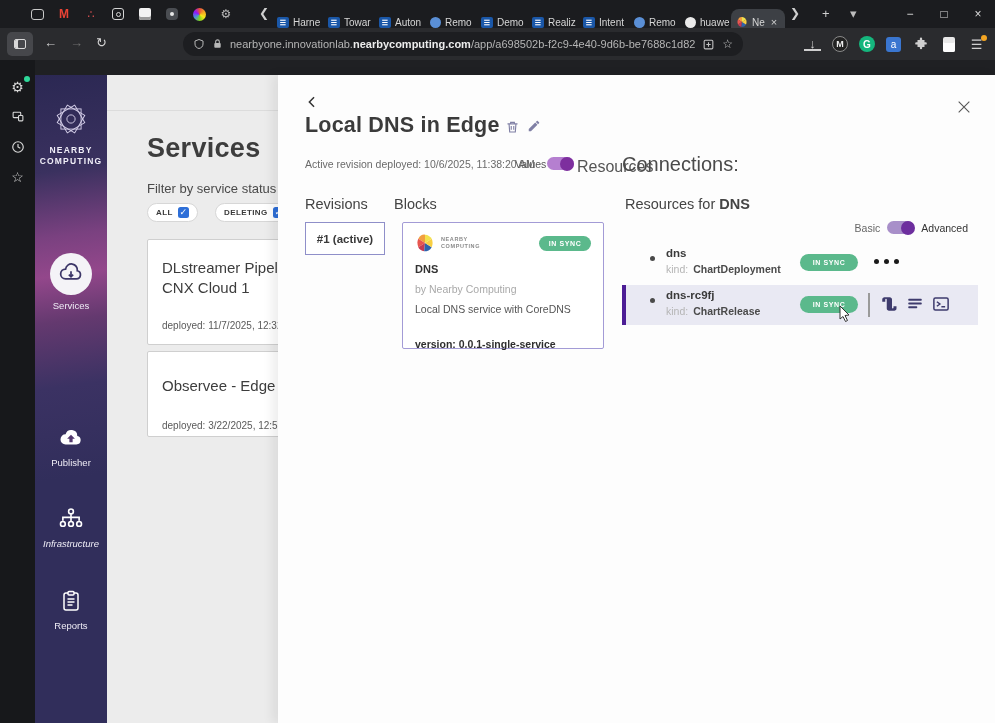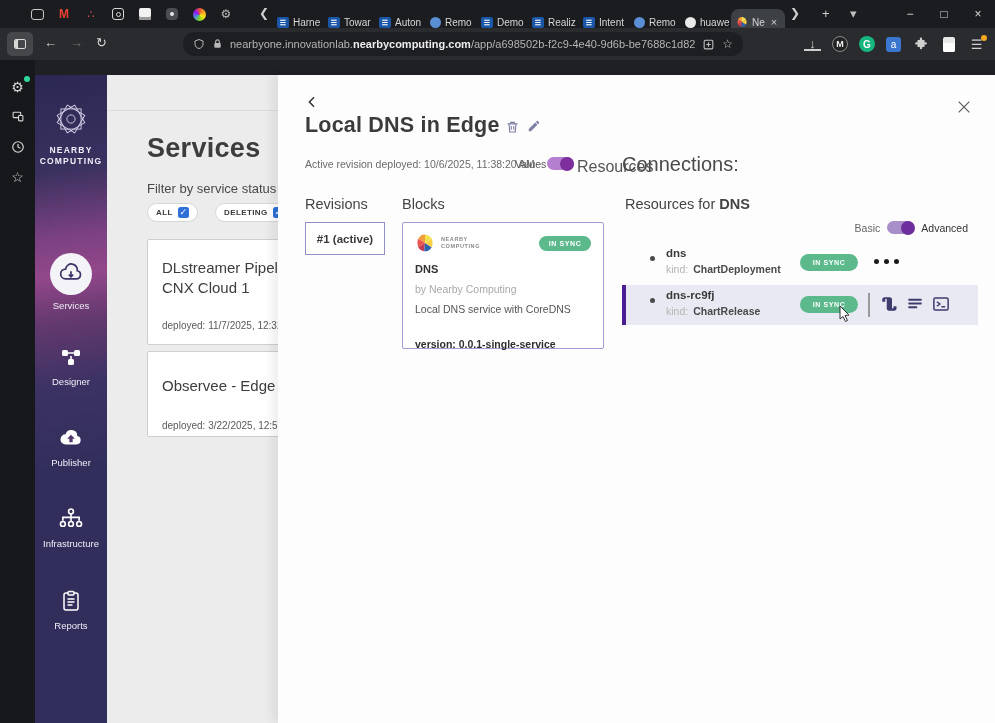"Blocks" div.sec-heading { left: 124px -> 116px }
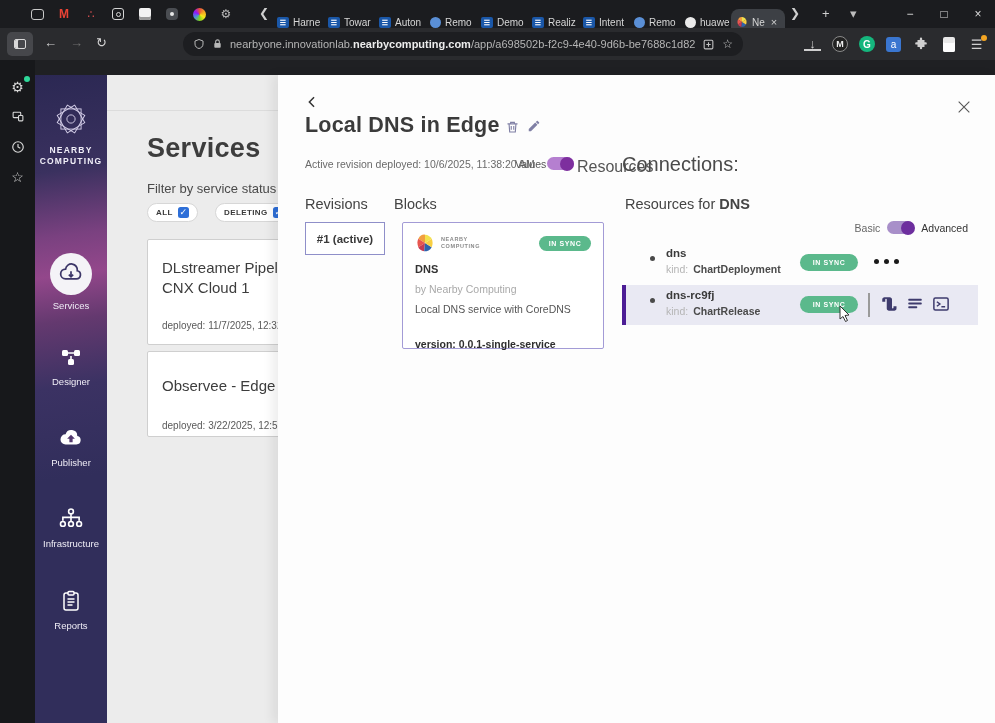"Designer" div.nav-item { html: <div> <span> <svg> <rect></rect> <rect></rect> <rect></rect> <path></path> </svg> </span> <div>Designer</div> </div> -> none }
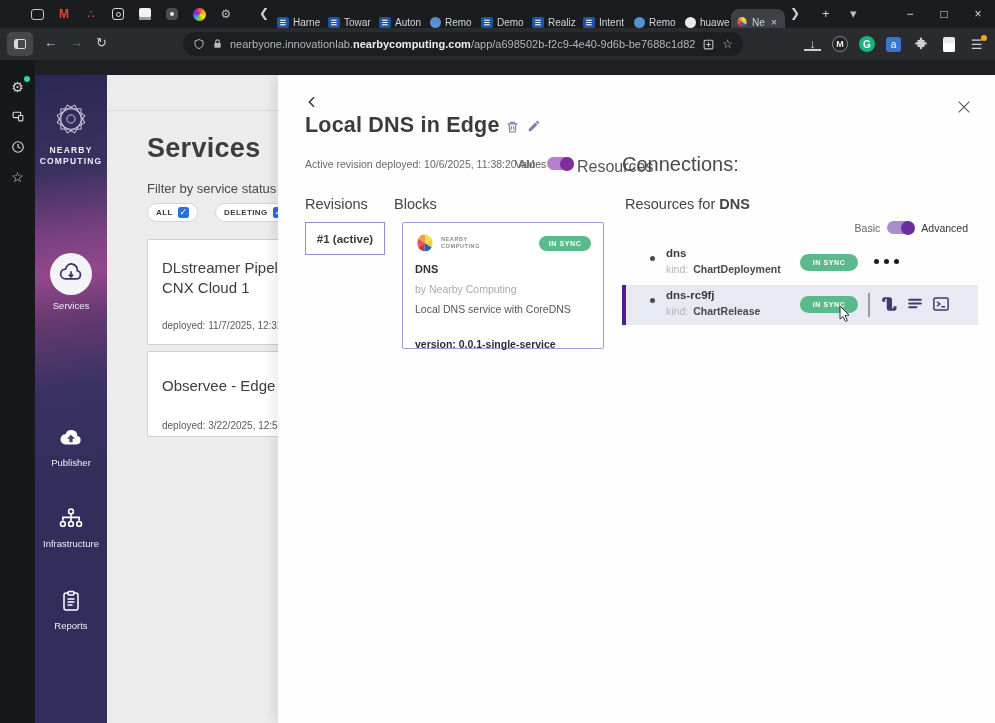"Infrastructure" div.nav-item { font-style: none -> italic }
